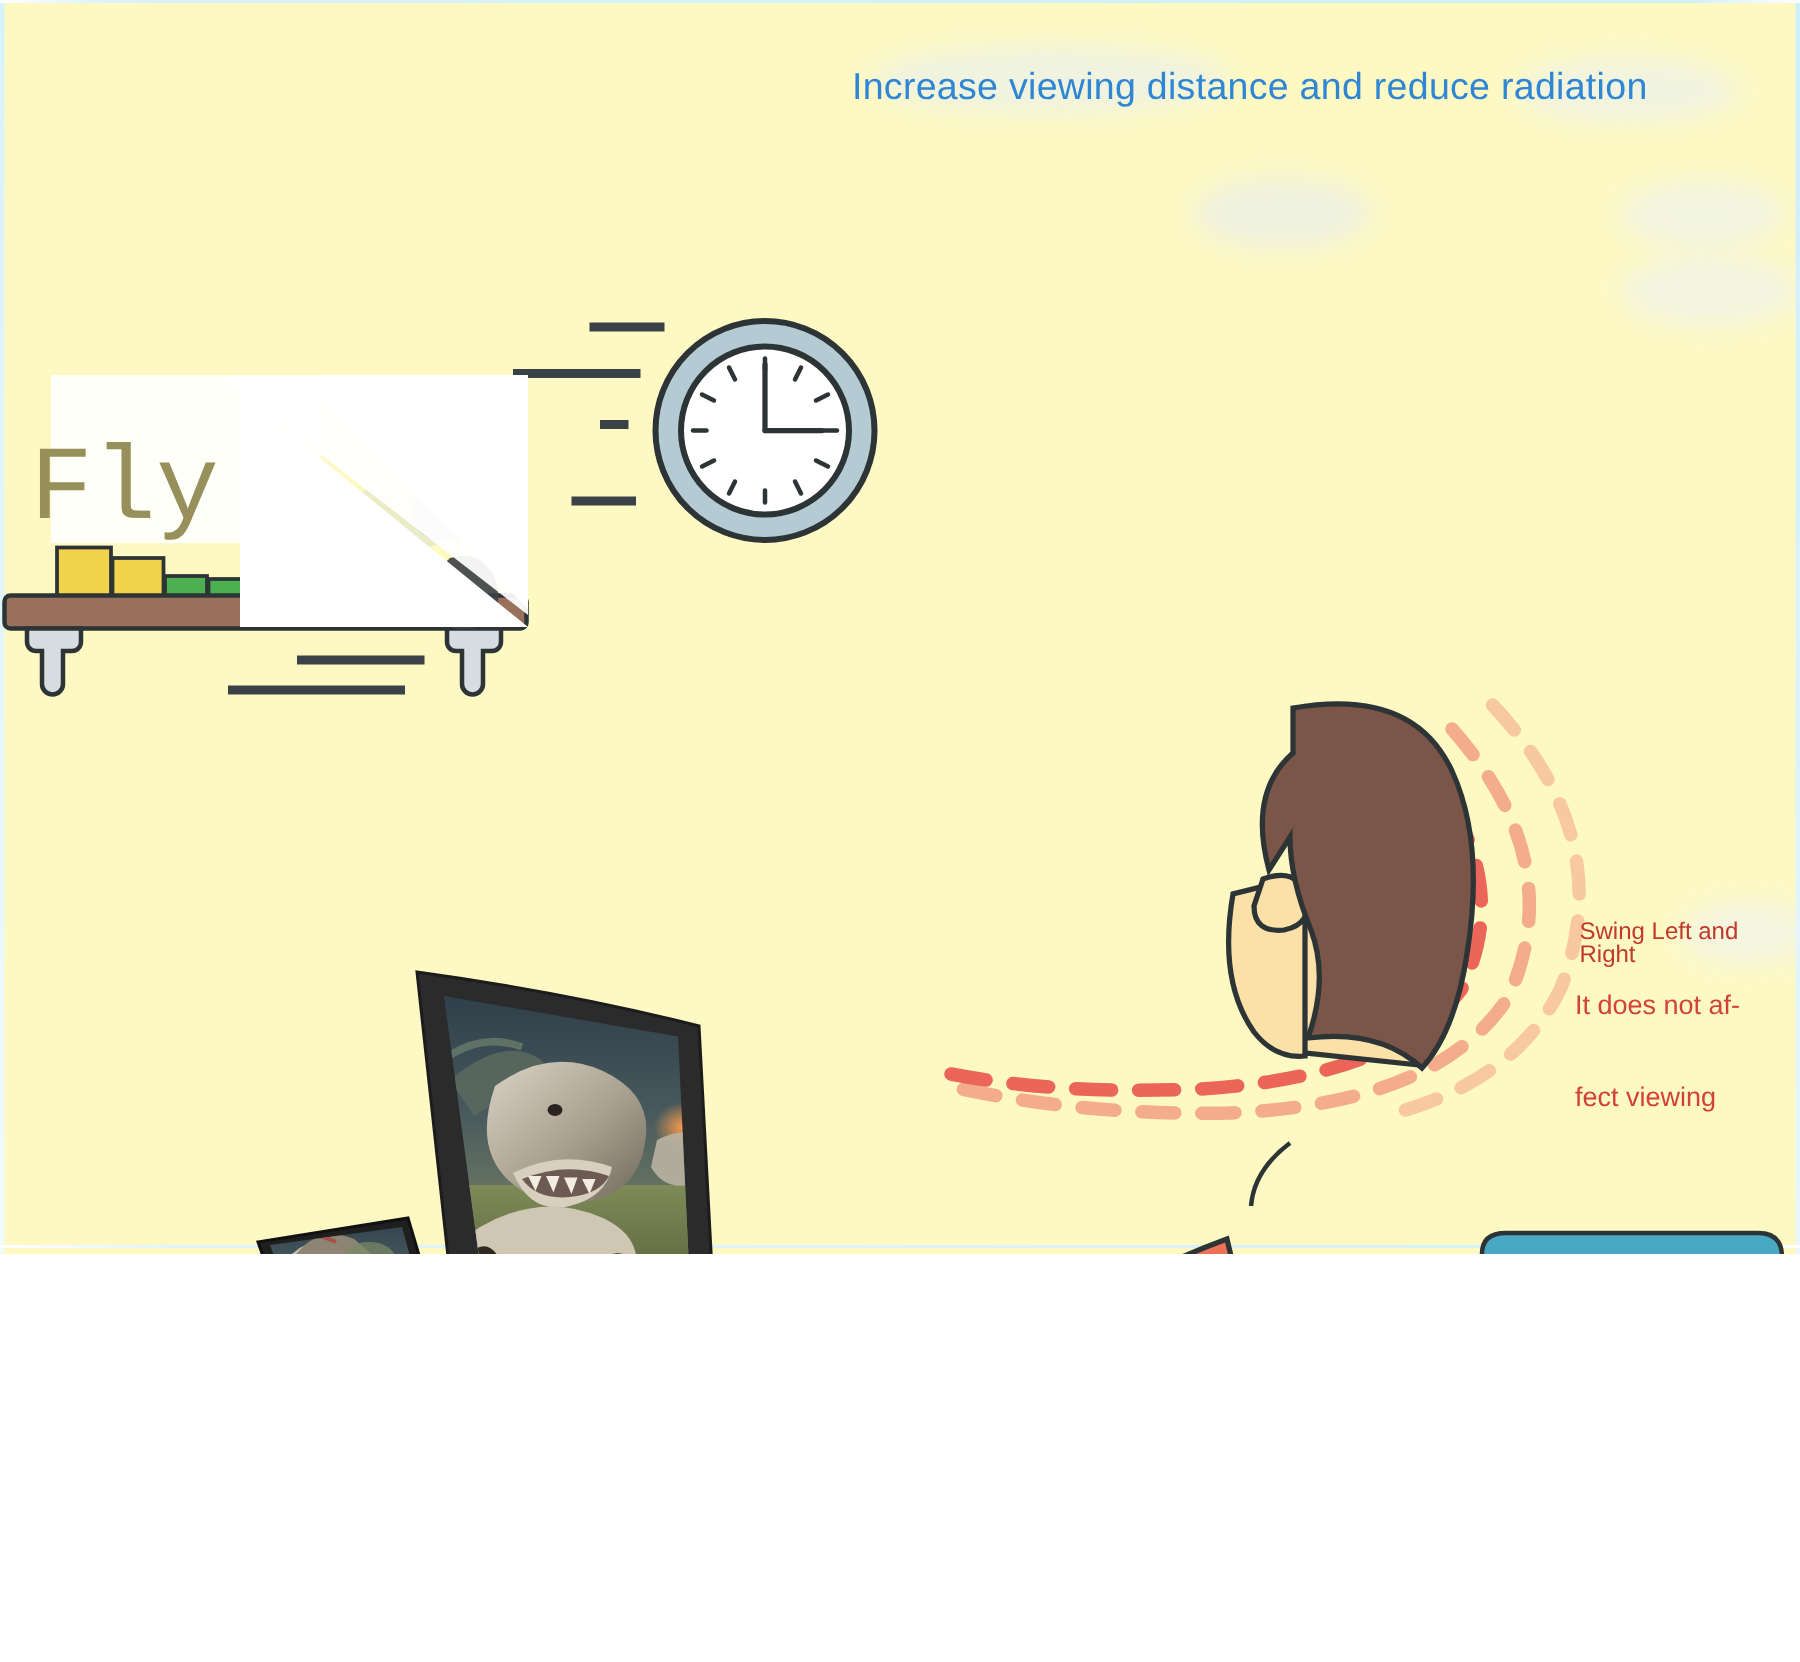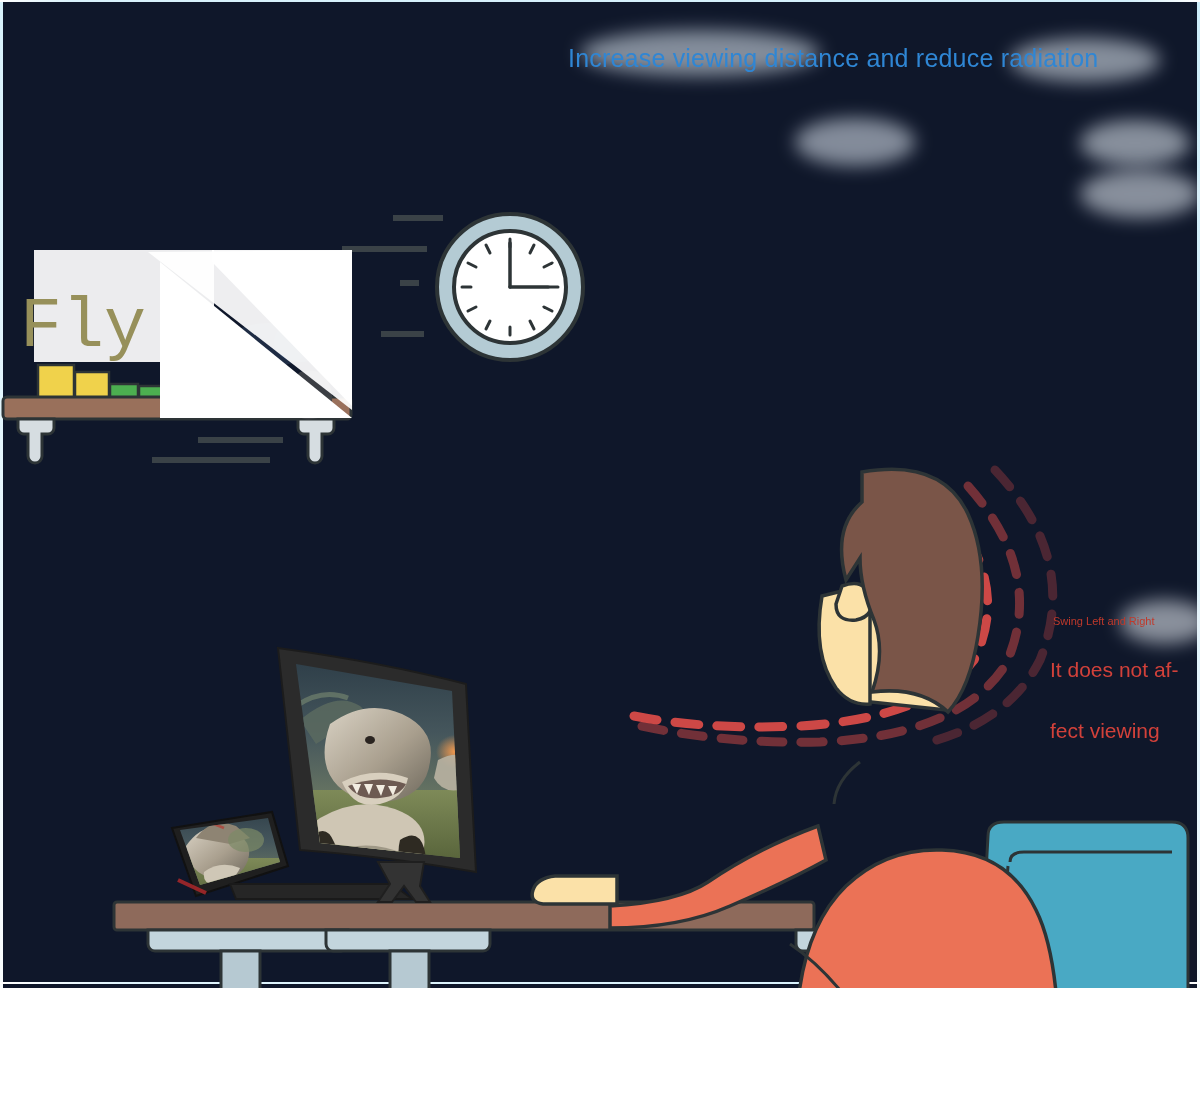"Increase viewing distance and reduce" #stage { background: #0f172a -> #fef9c3; height: 988px -> 836px }
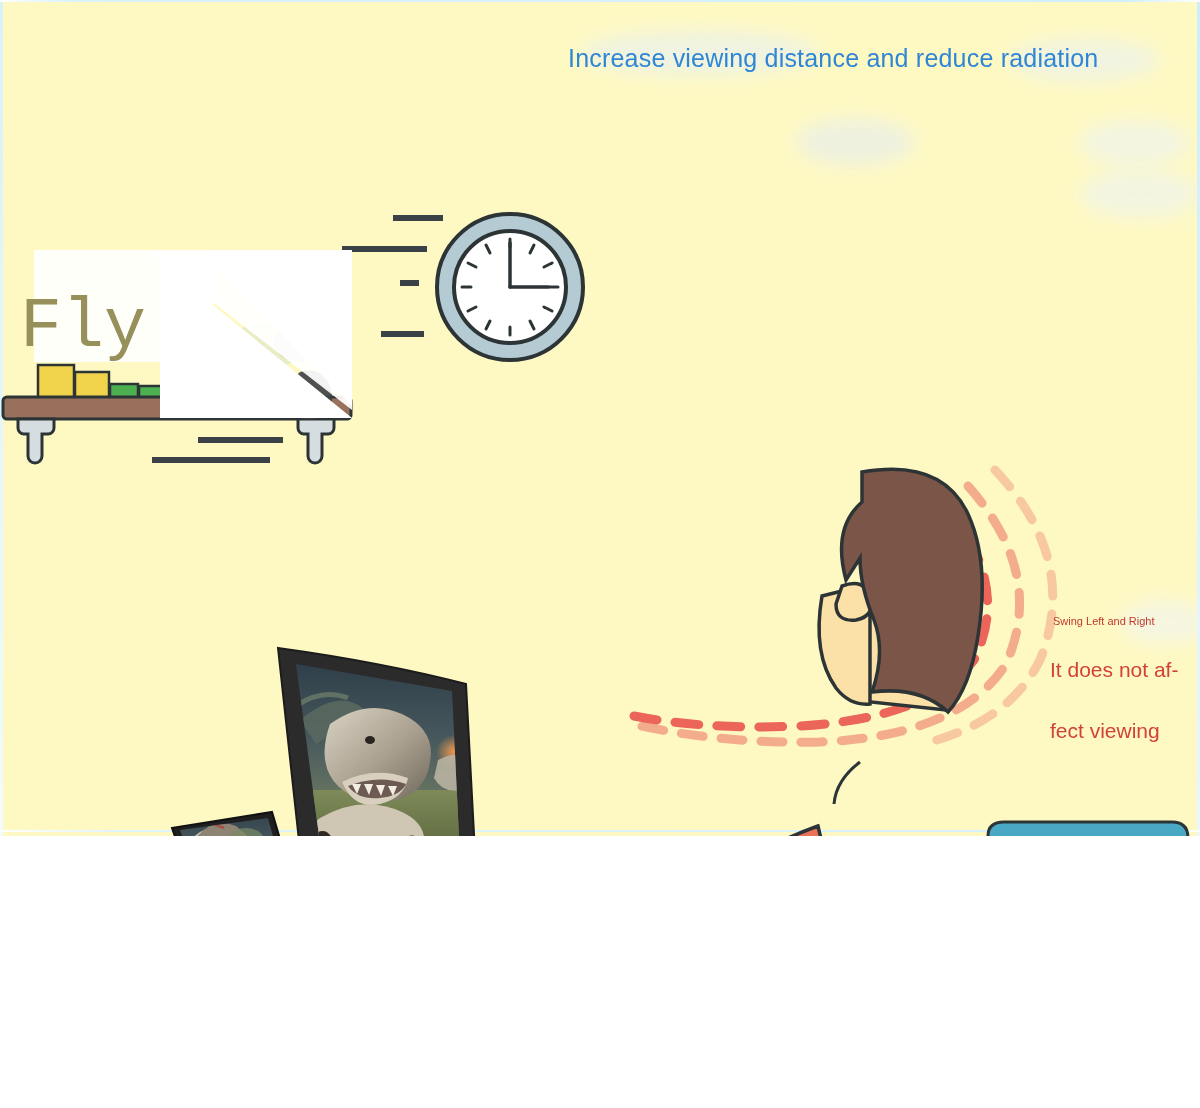"Swing Left and Right" .ann-small { font-size: 11px -> 16px }
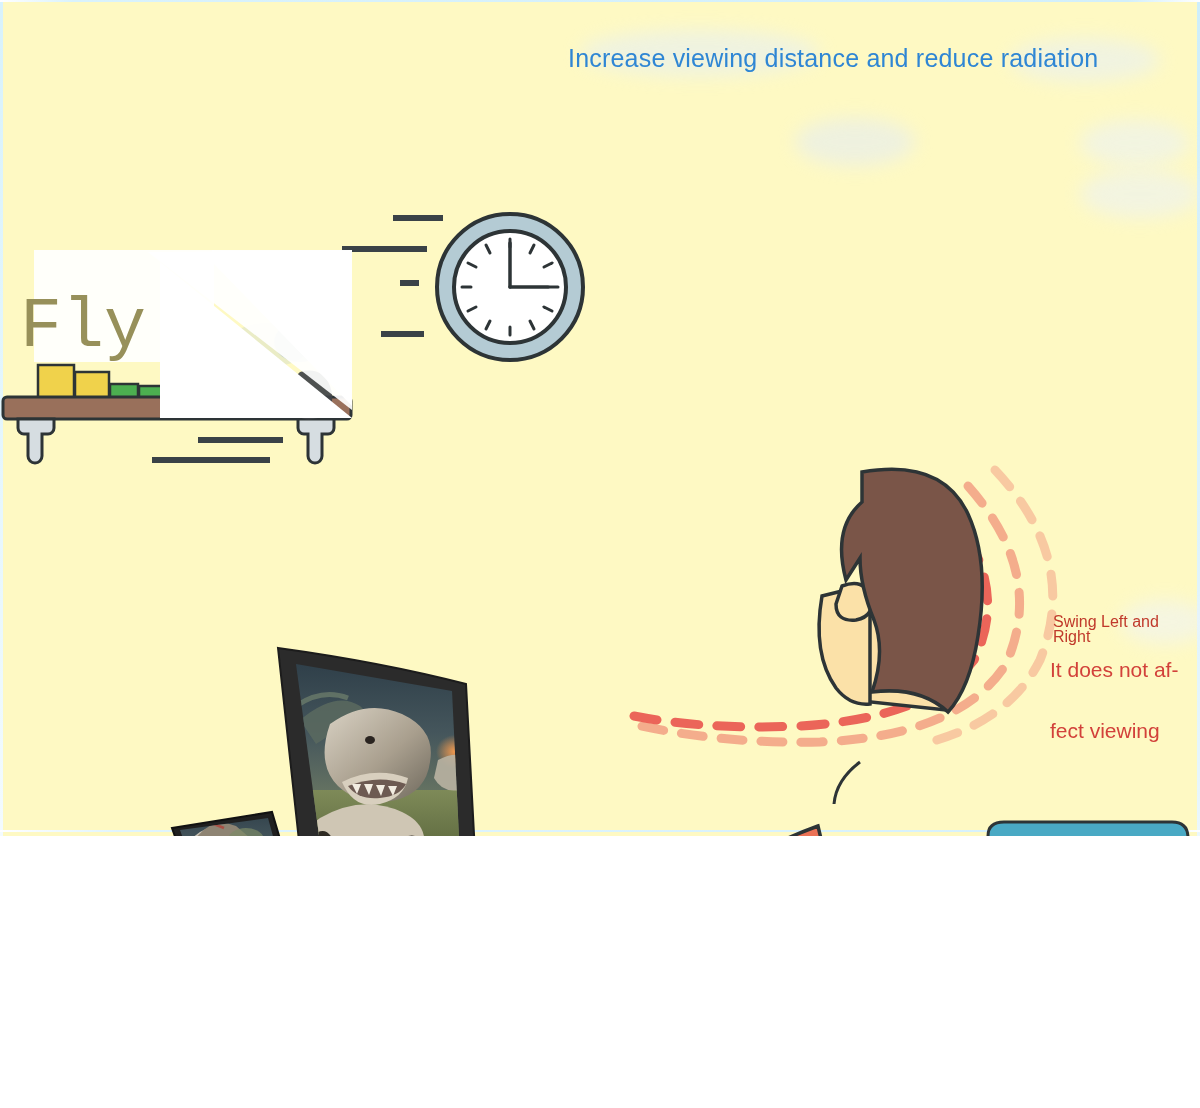"It does not af-" .ann-big { font-size: 21px -> 18px }
